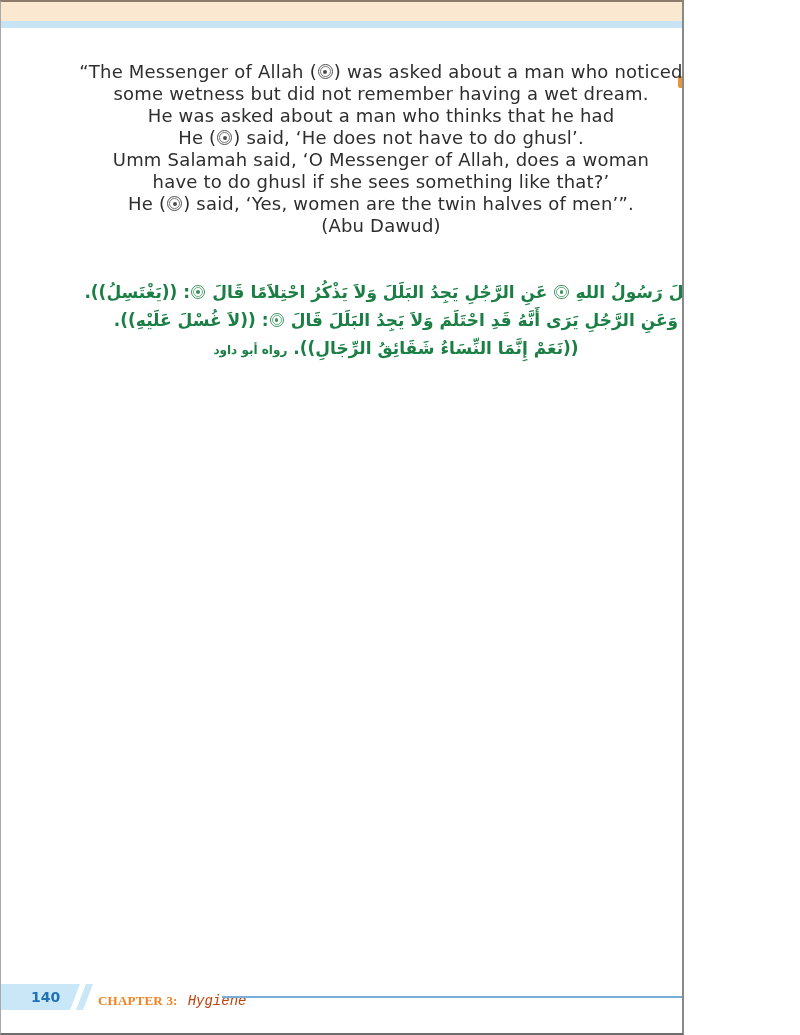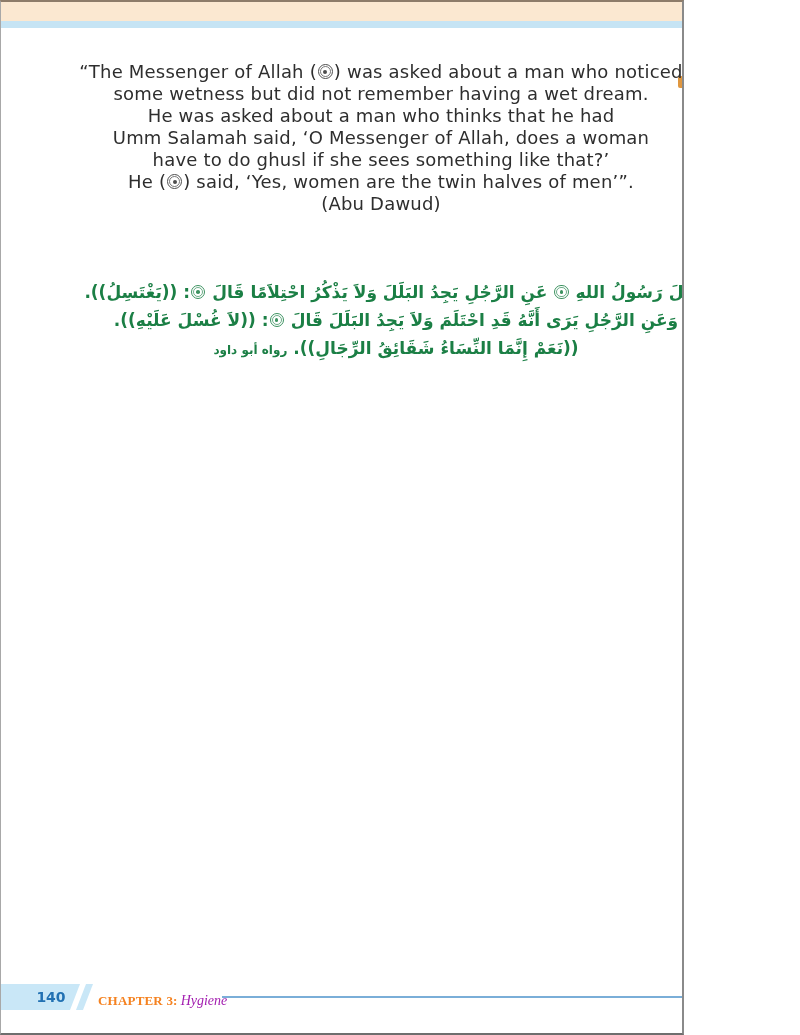"He ( ) said, ‘He" div.q-line { html: none -> <div>He (<span></span>) said, ‘He does not have to do ghusl’.</div> }
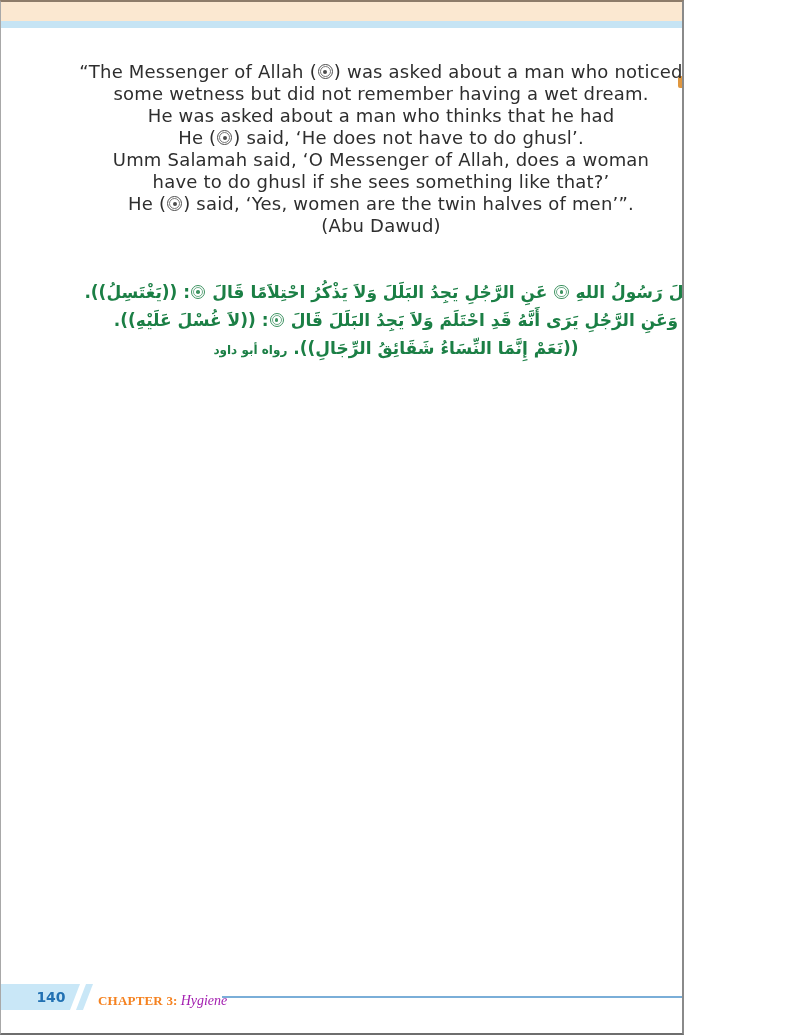"140" .page-num { text-align: center -> none }
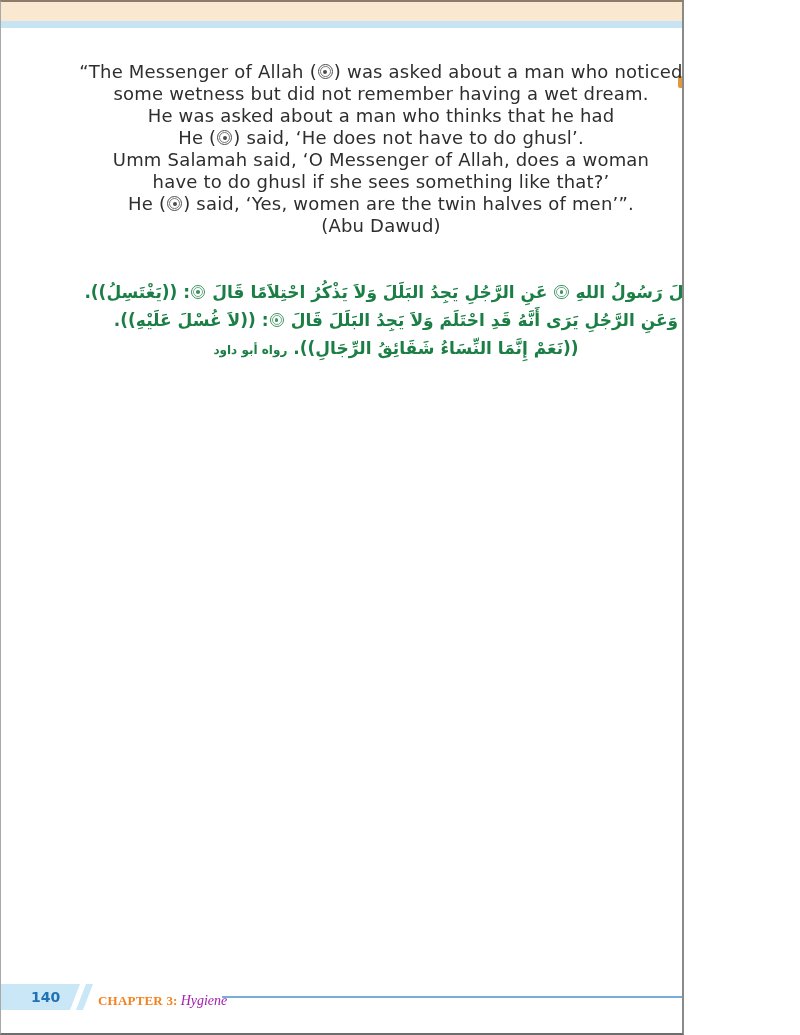"Hygiene" .ch-title { color: #a21caf -> #c2410c; font-family: Liberation Serif, serif -> Liberation Mono, monospace; margin-left: 3px -> 10px }
